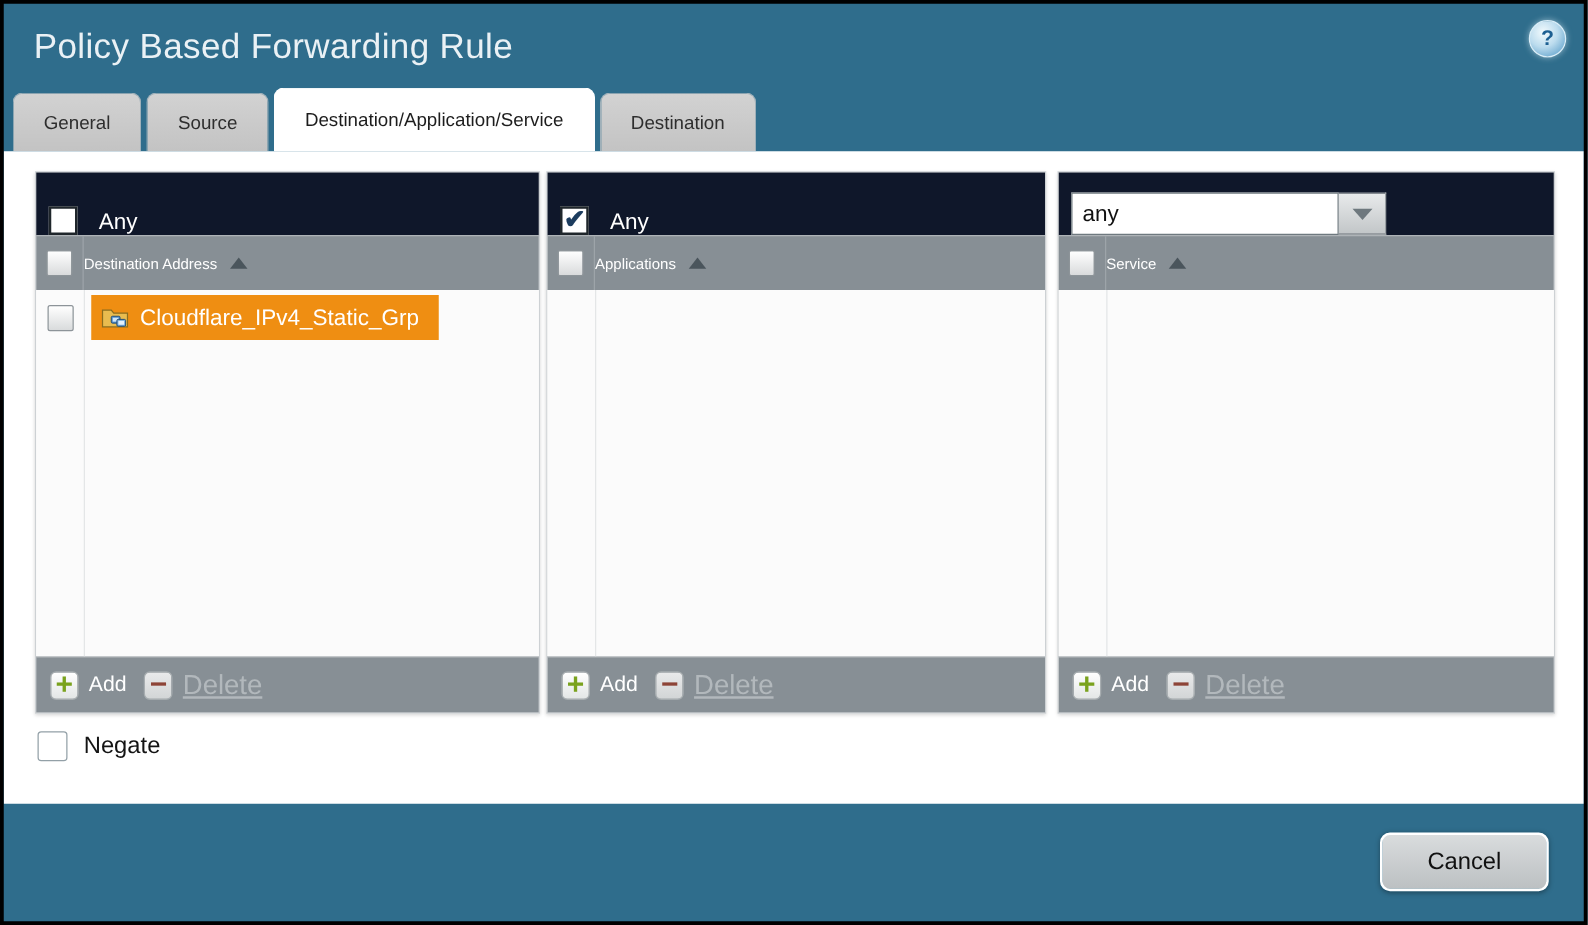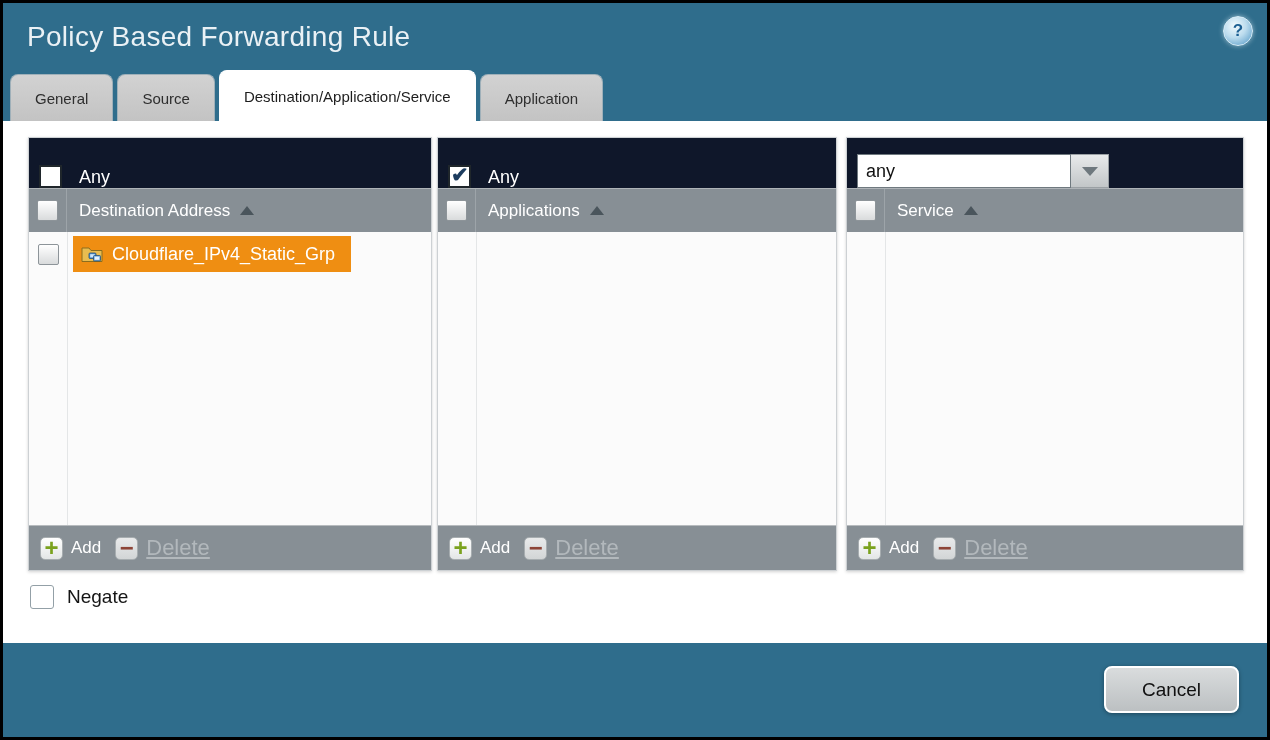"Application" div.tab { text: Application -> Destination }
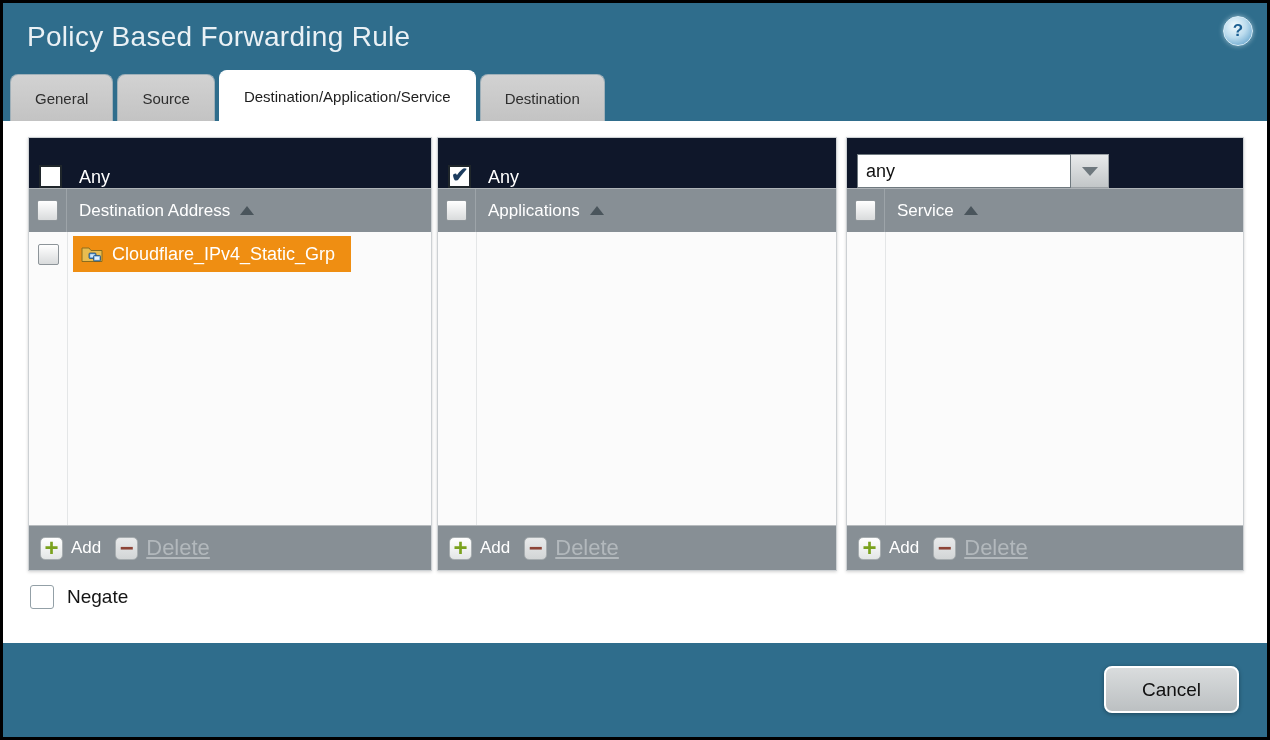"Destination Address" .sub-label { font-size: 17px -> 12px; margin-left: 12px -> none }
